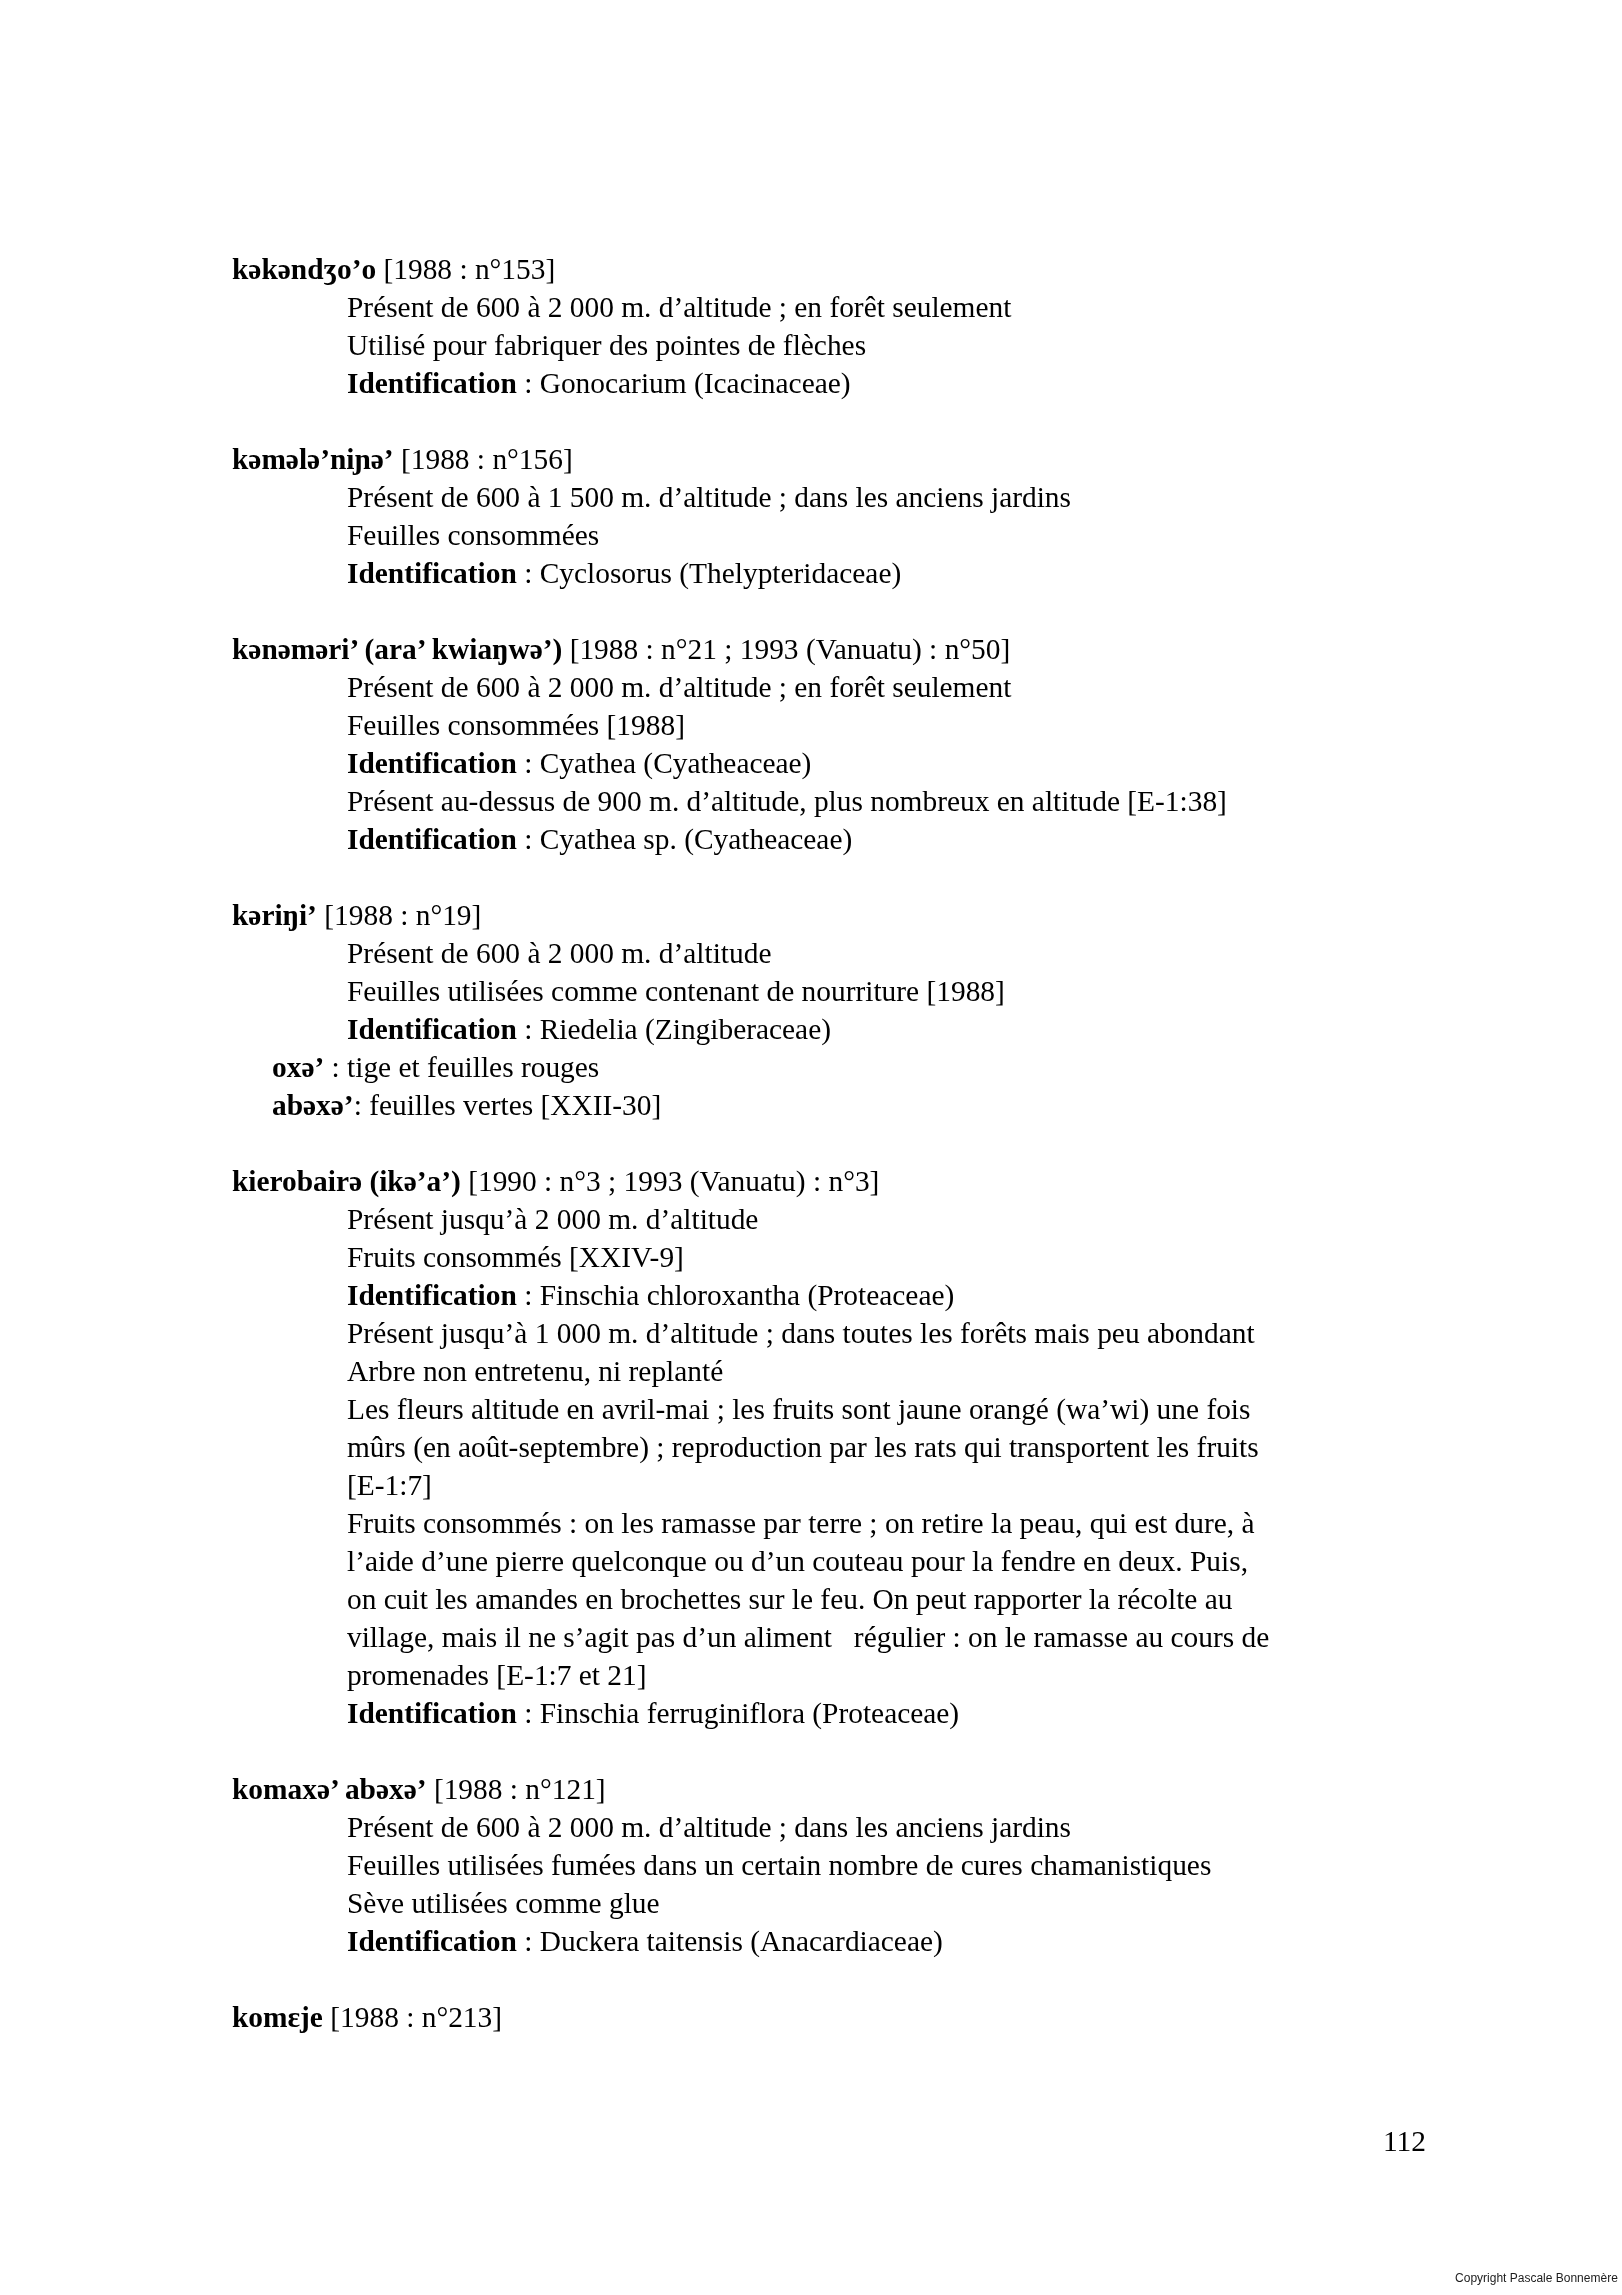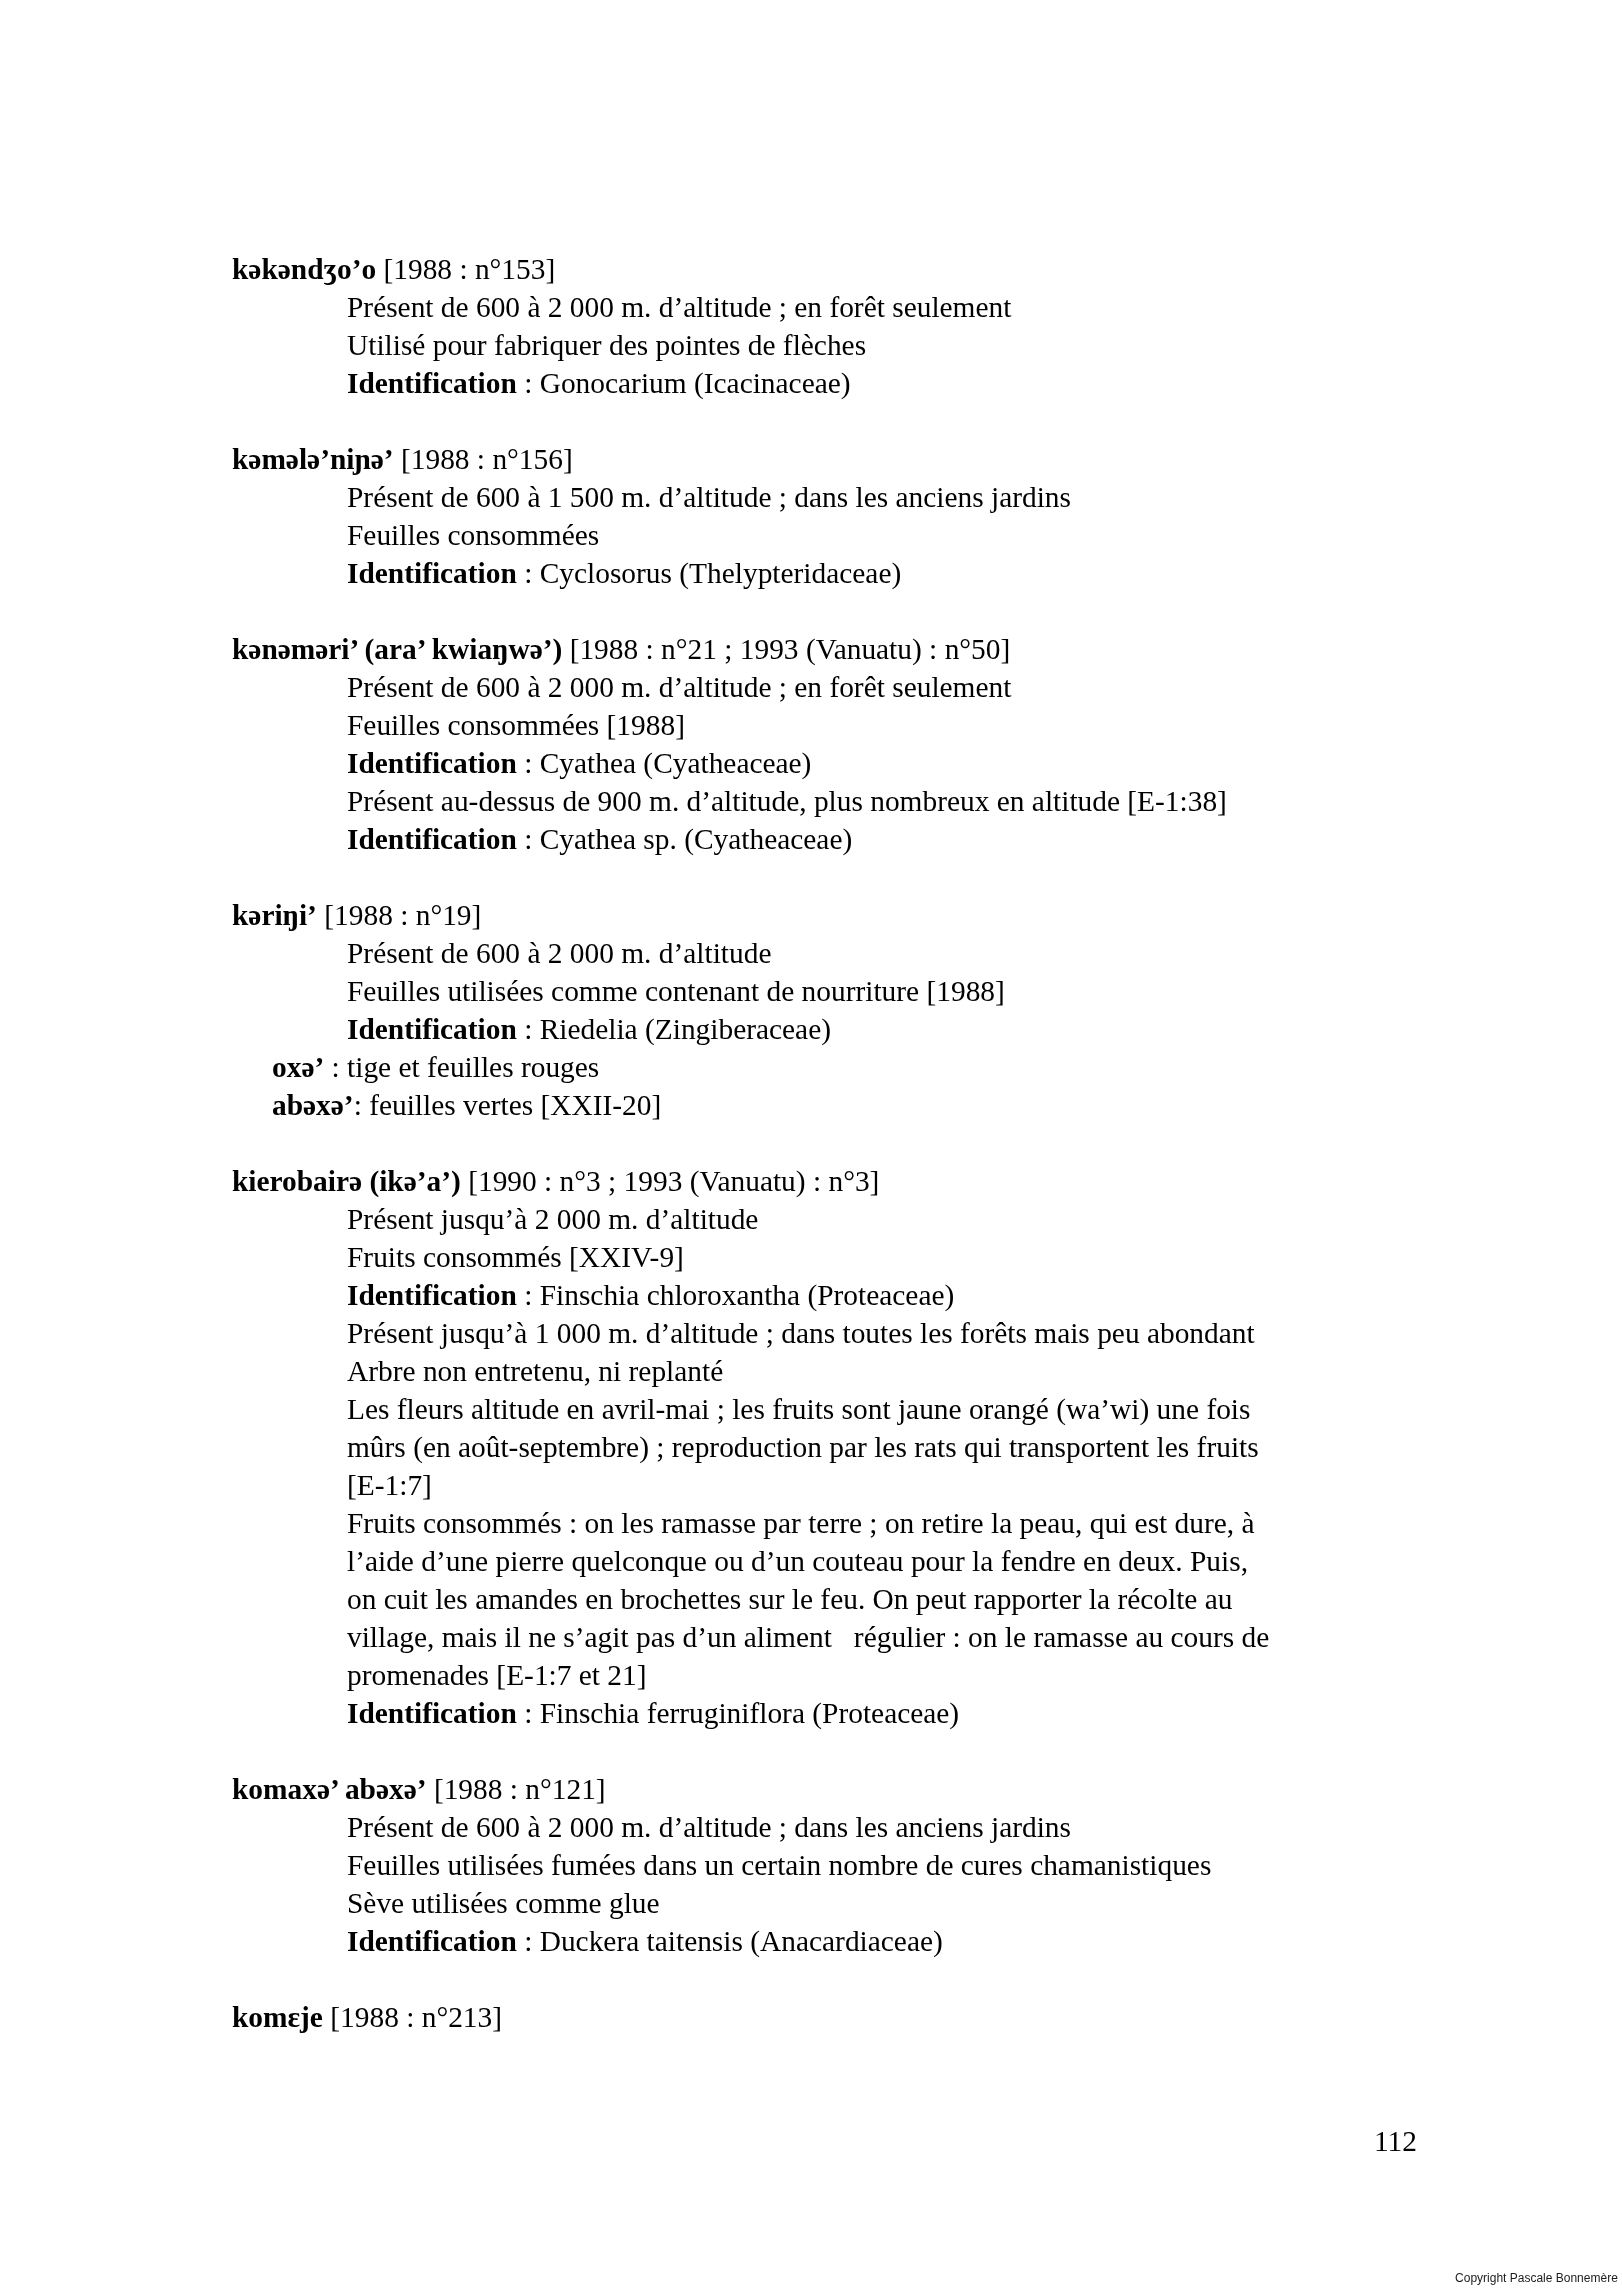": feuilles vertes [XXII-20]" span.s-r { text: XXII-20 -> XXII-30 }
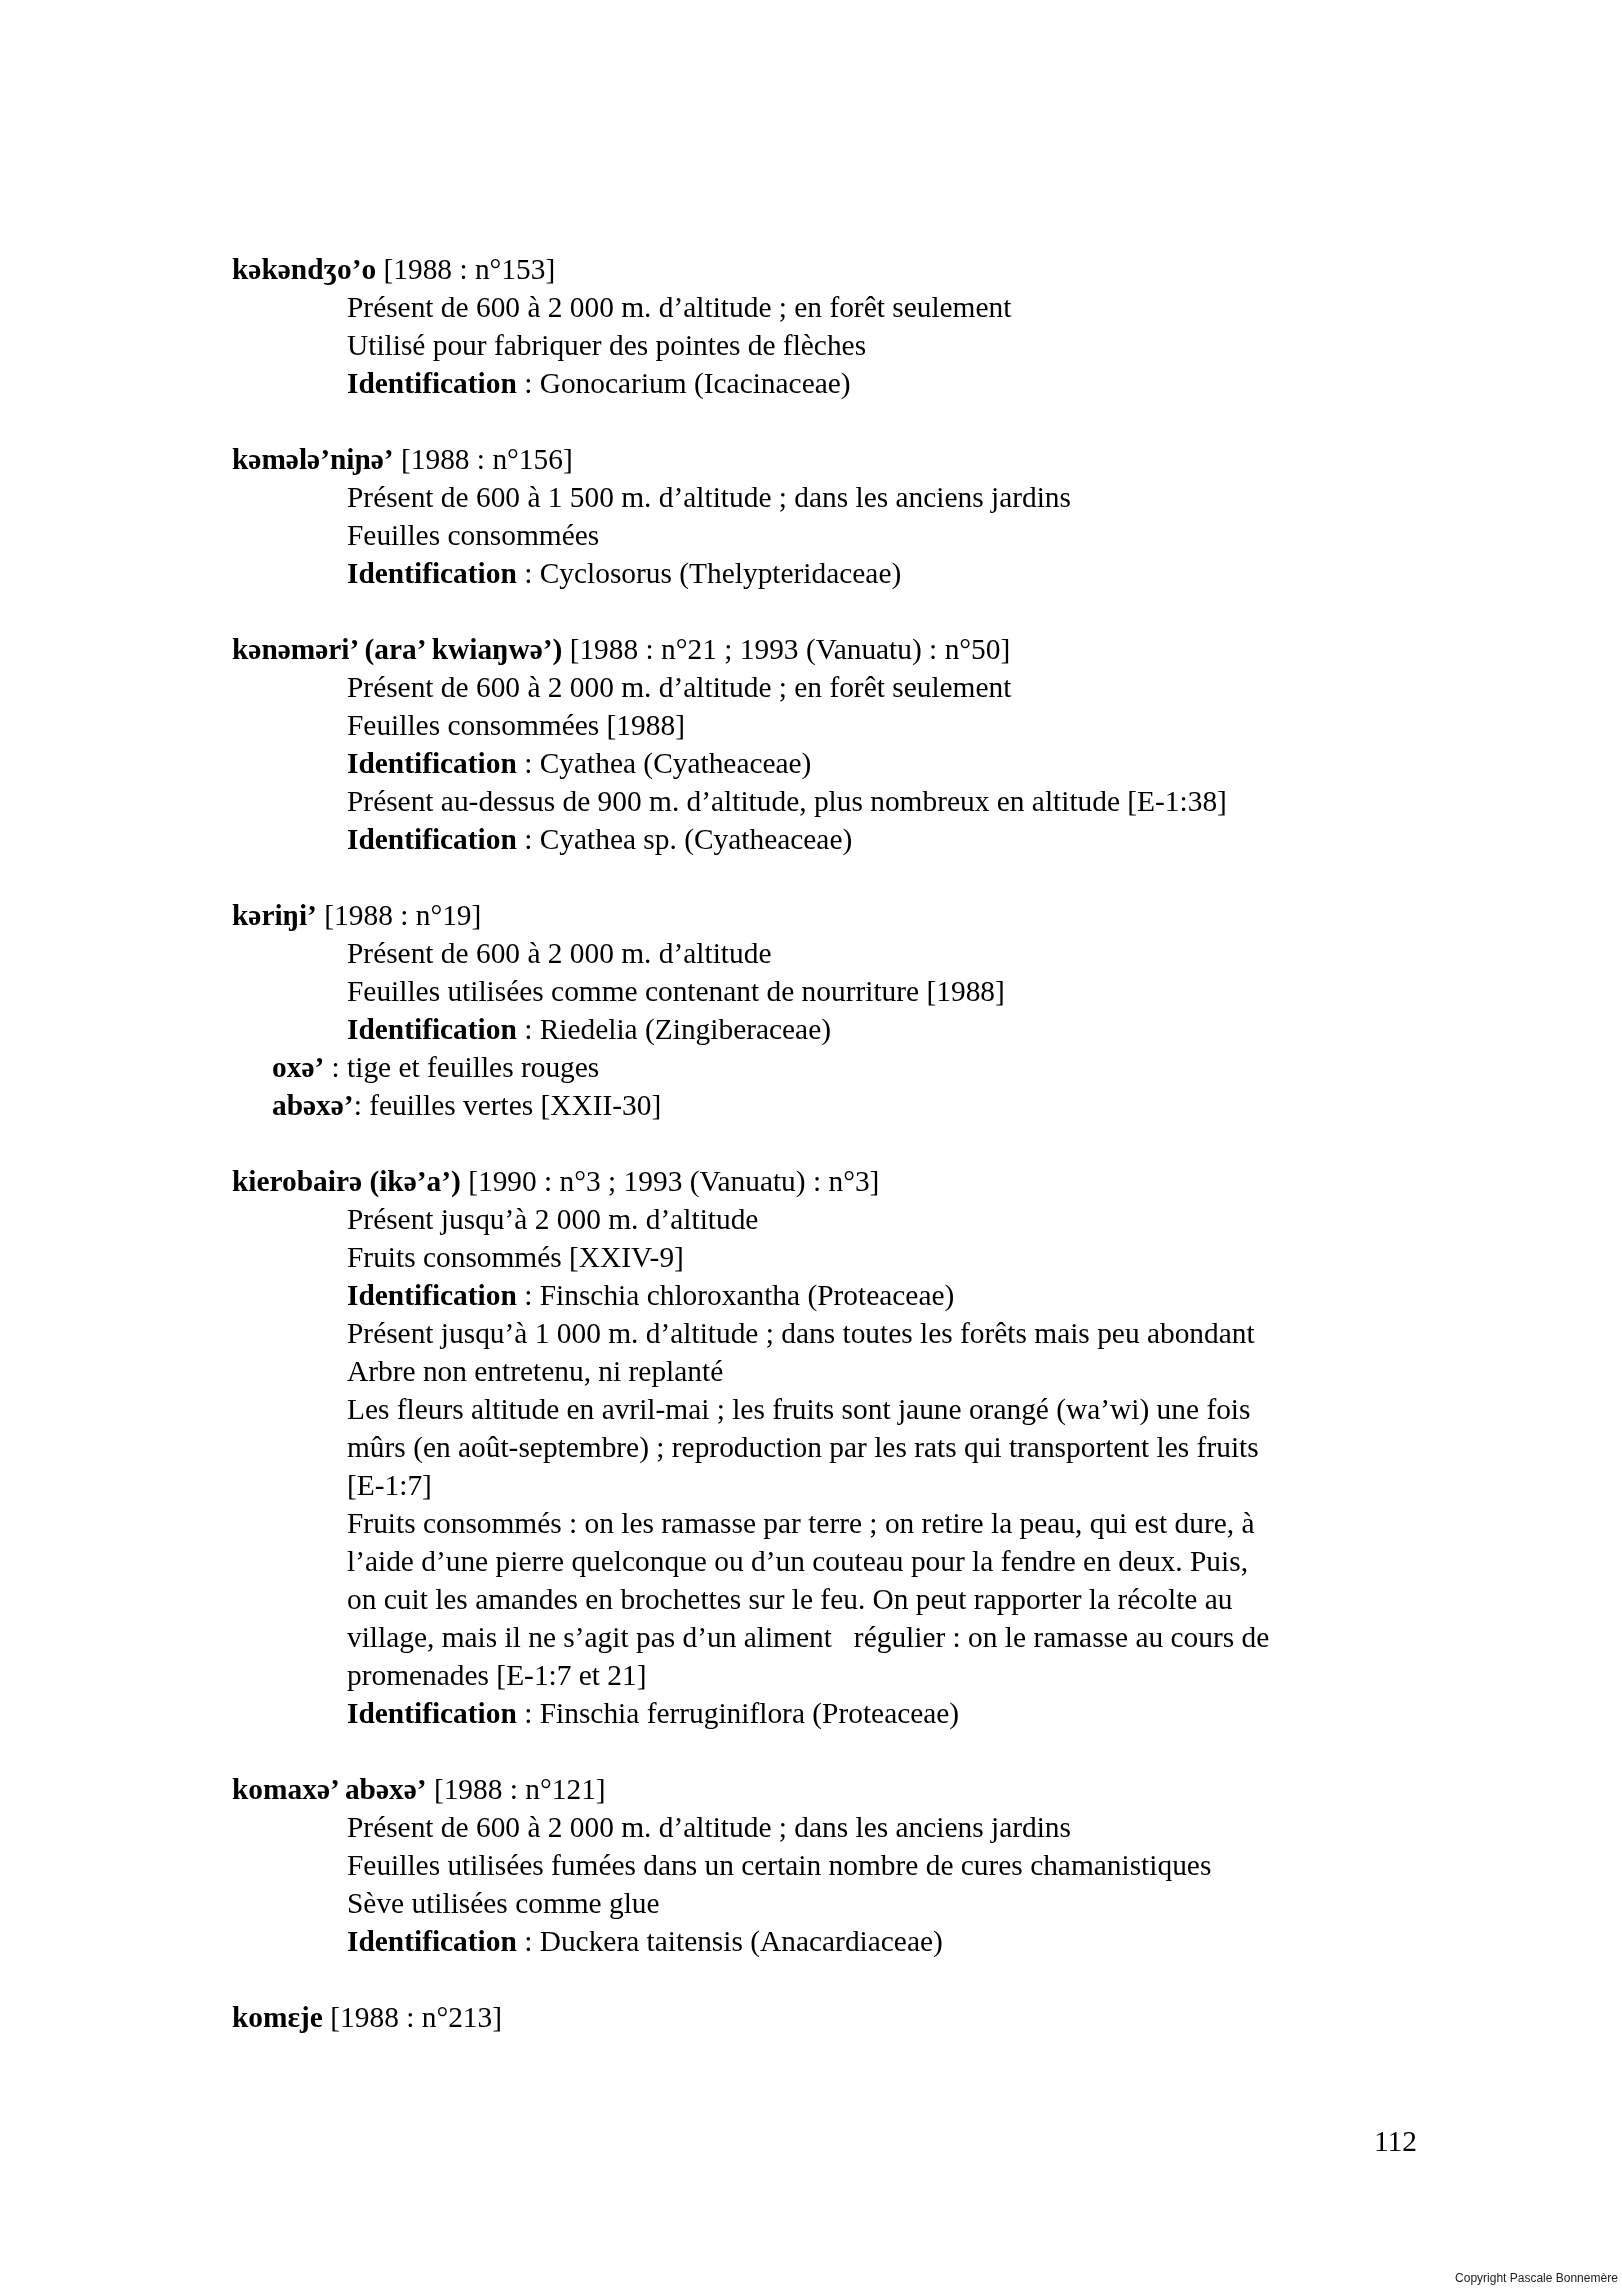"112" .page-number { left: 2px -> 11px }
